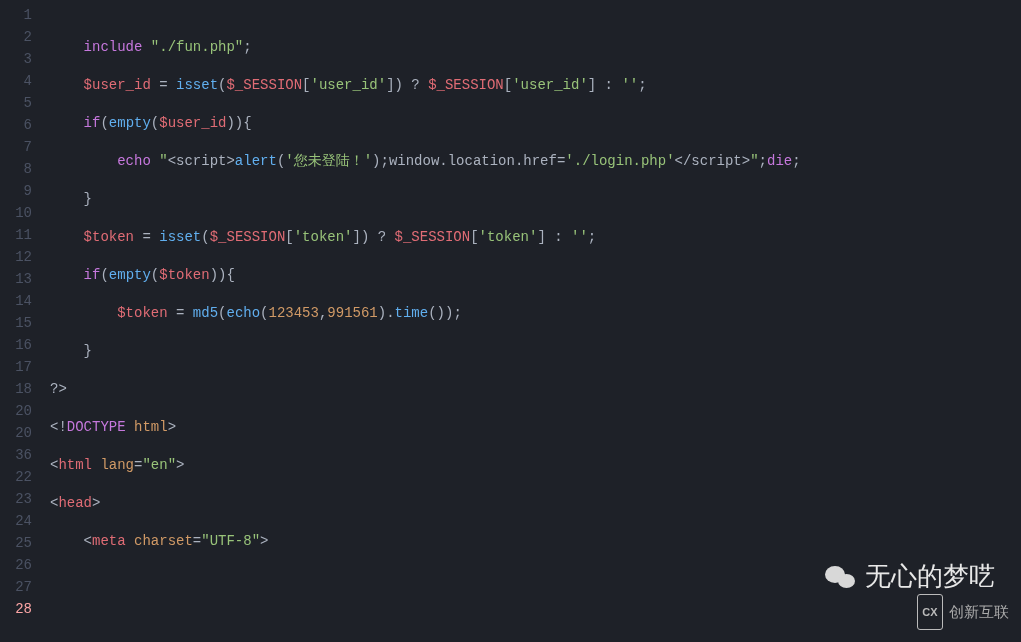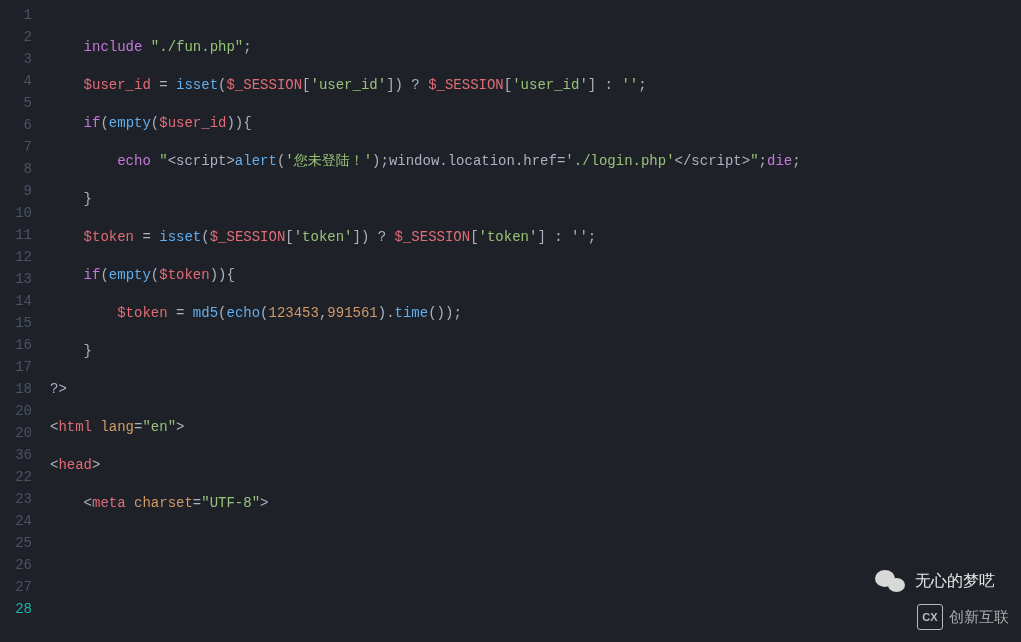"<!DOCTYPE html>" div.line { html: none -> <div><span>&lt;!</span><span>DOCTYPE</span><span> </span><span>html</span><span>&gt;</span></div> }
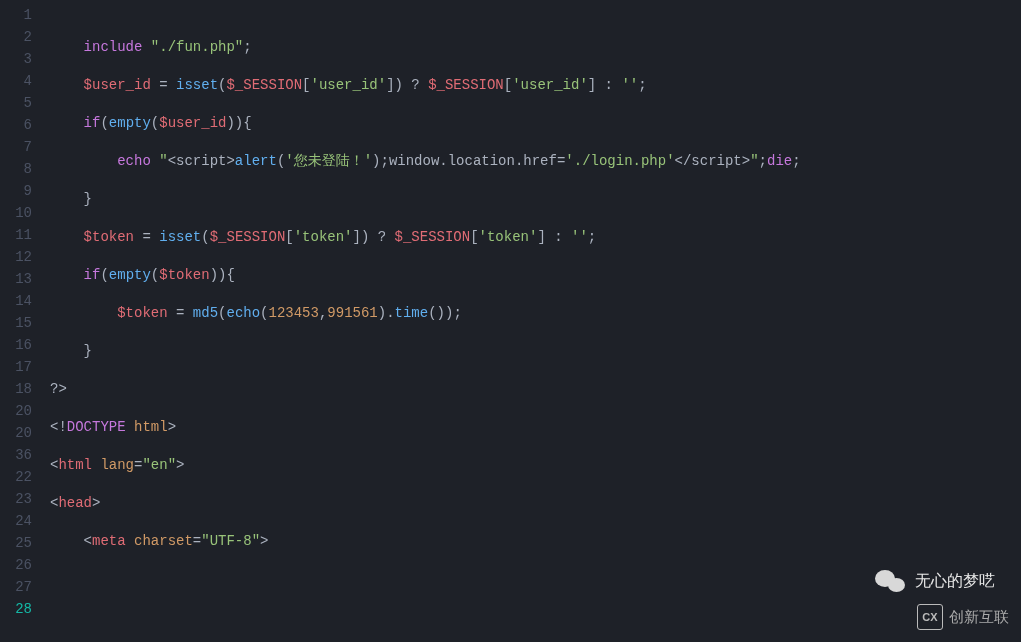"无心的梦呓" .watermark1 { font-size: 16px -> 26px }
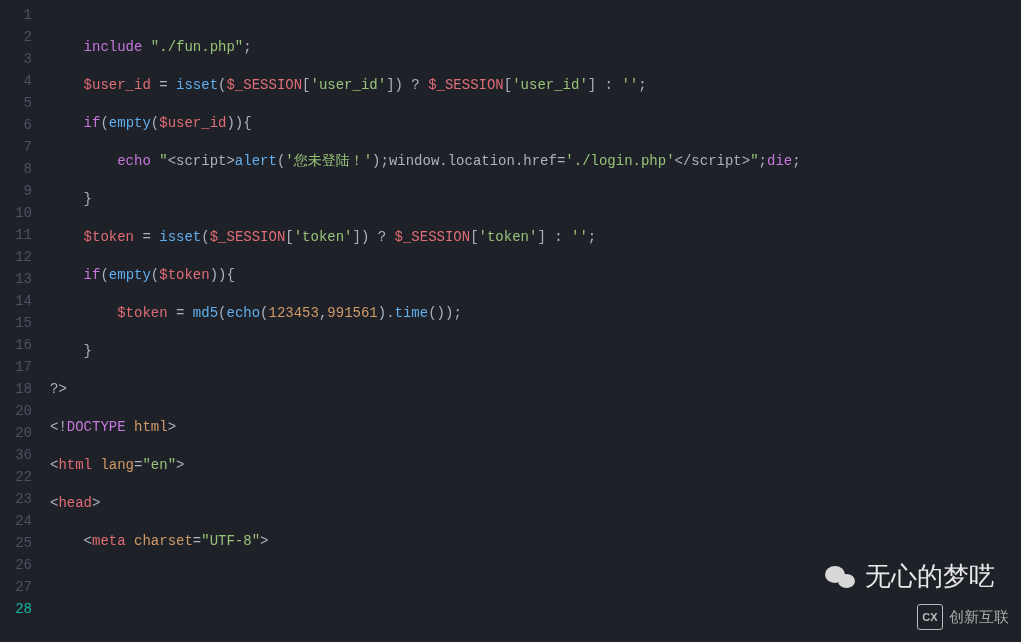"28" div { color: #14b8a6 -> #fca5a5 }
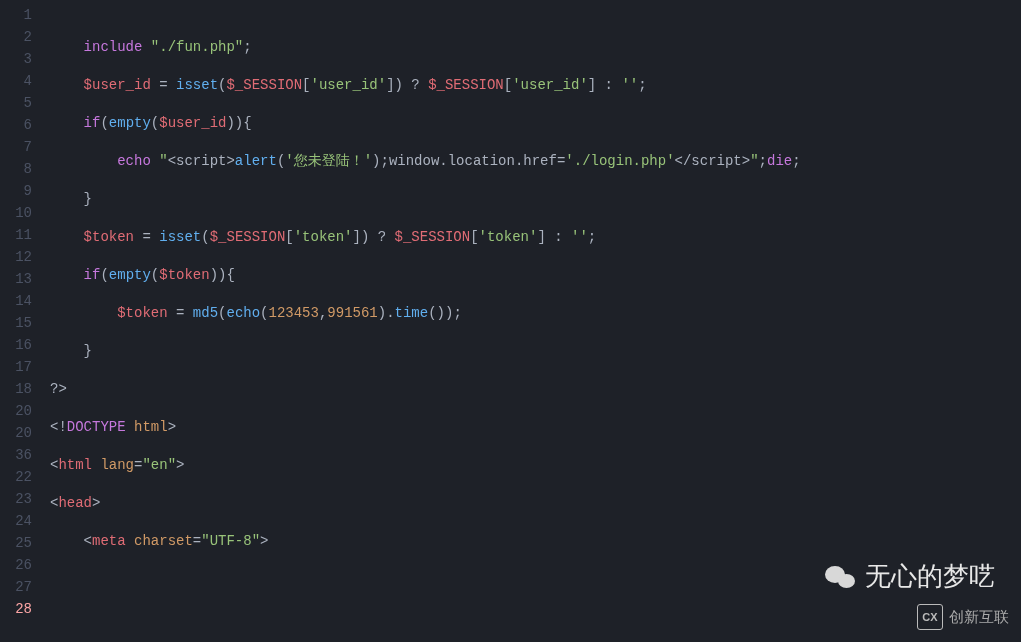"CX" .watermark2 .logo { height: 26px -> 36px }
